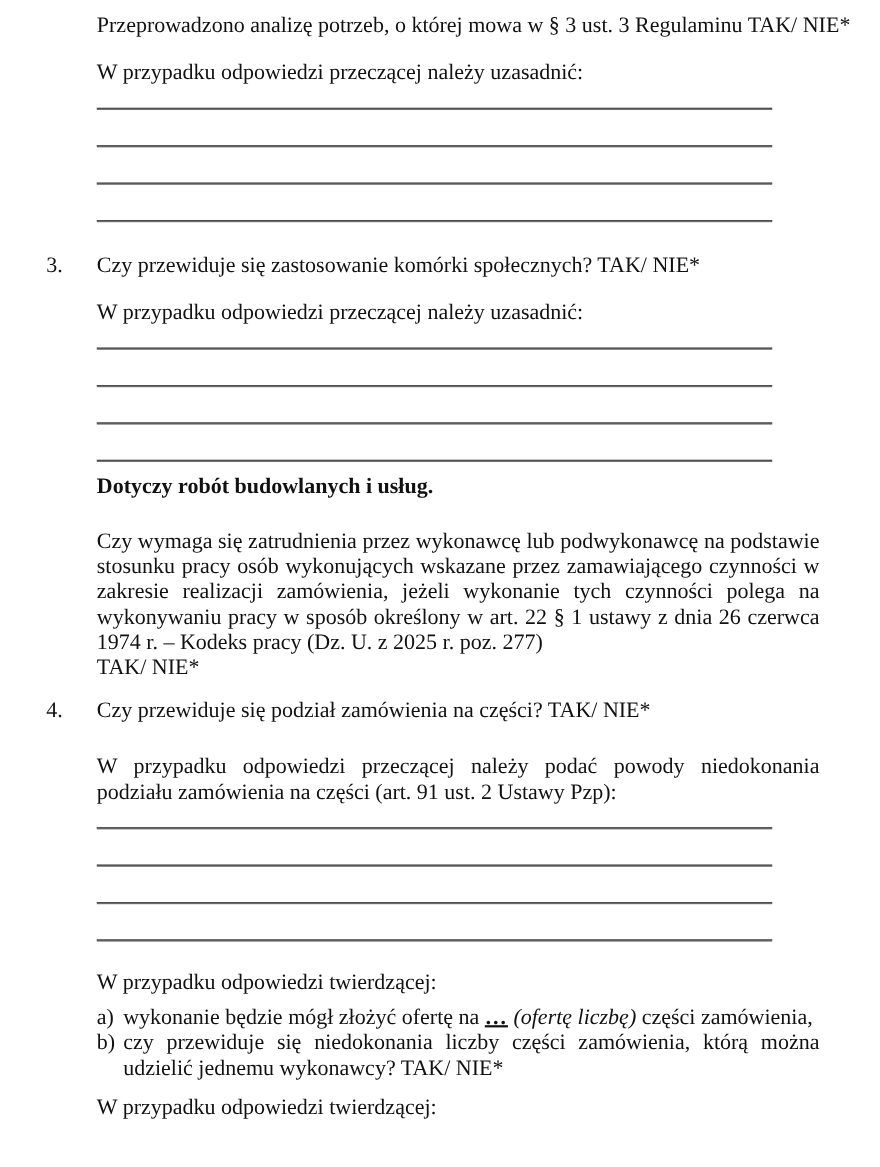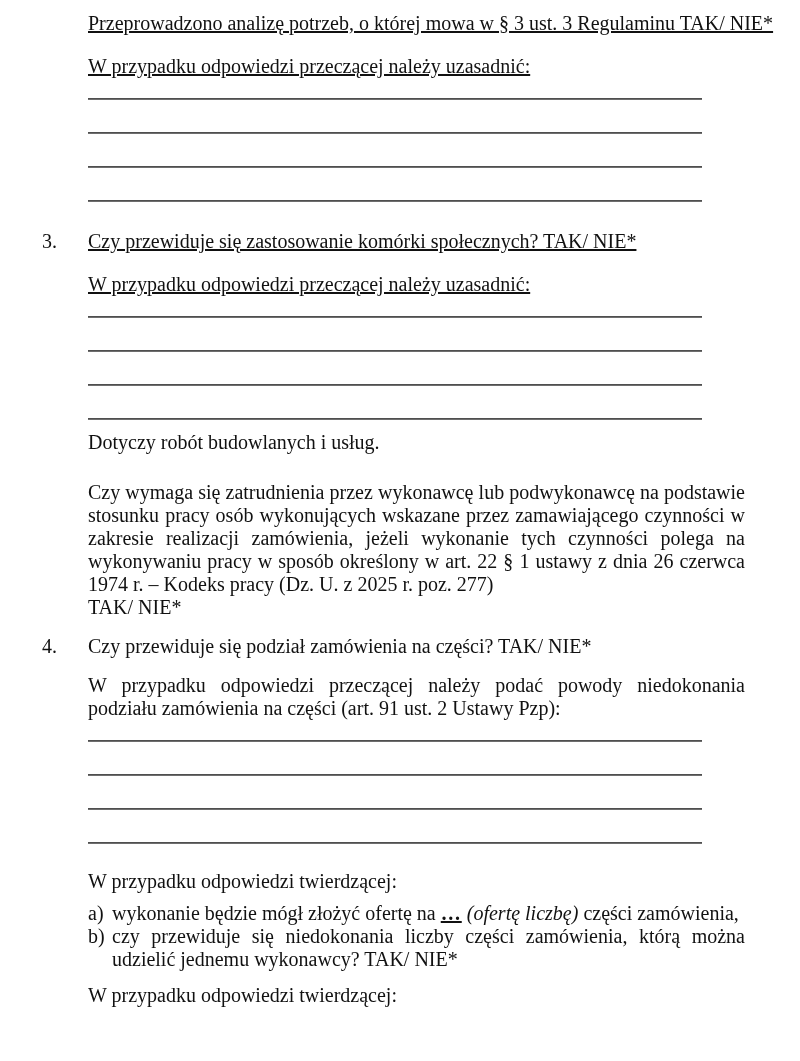"Przeprowadzono analizę potrzeb, o której" .para { text-decoration: underline -> none }
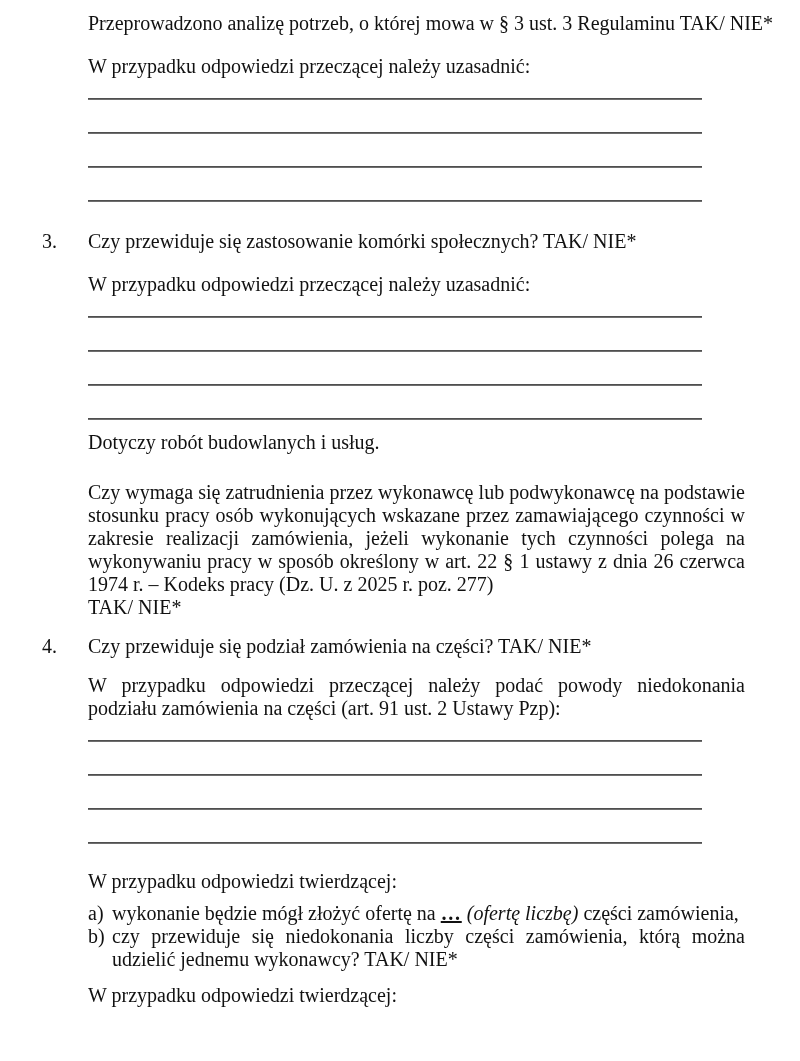"Dotyczy robót budowlanych i usług." .bold { font-weight: normal -> bold }
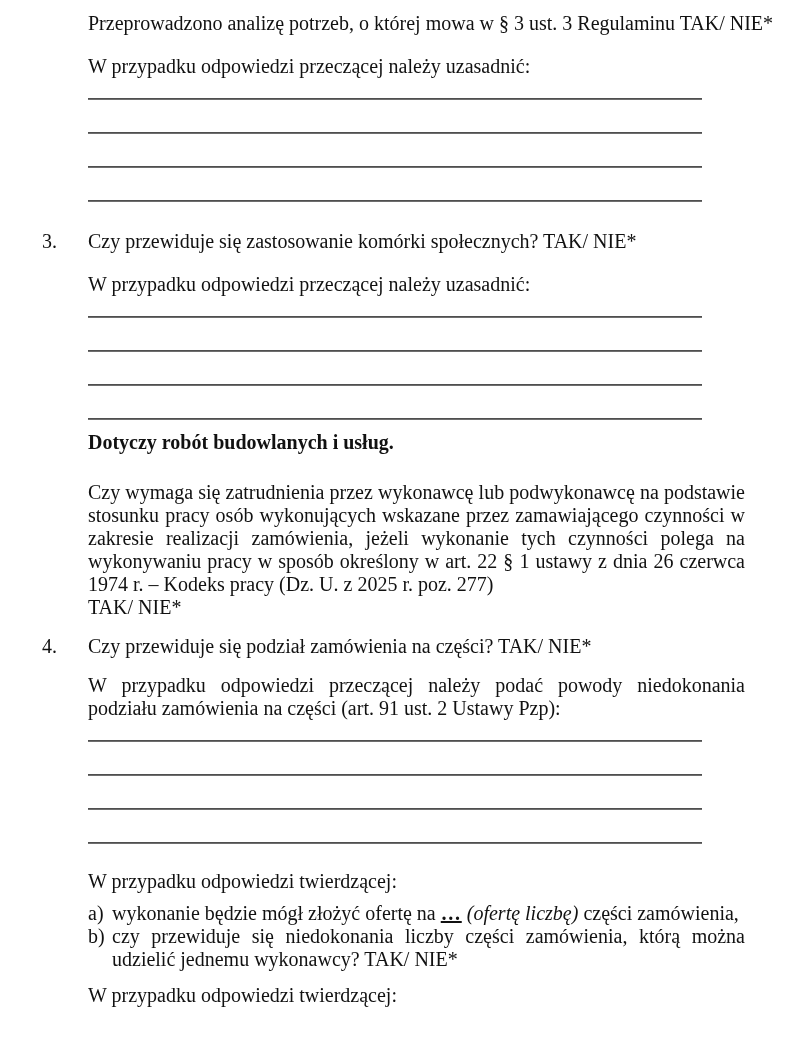"W przypadku odpowiedzi przeczącej należy podać" .mt-12 { margin-top: 16px -> 28px }
